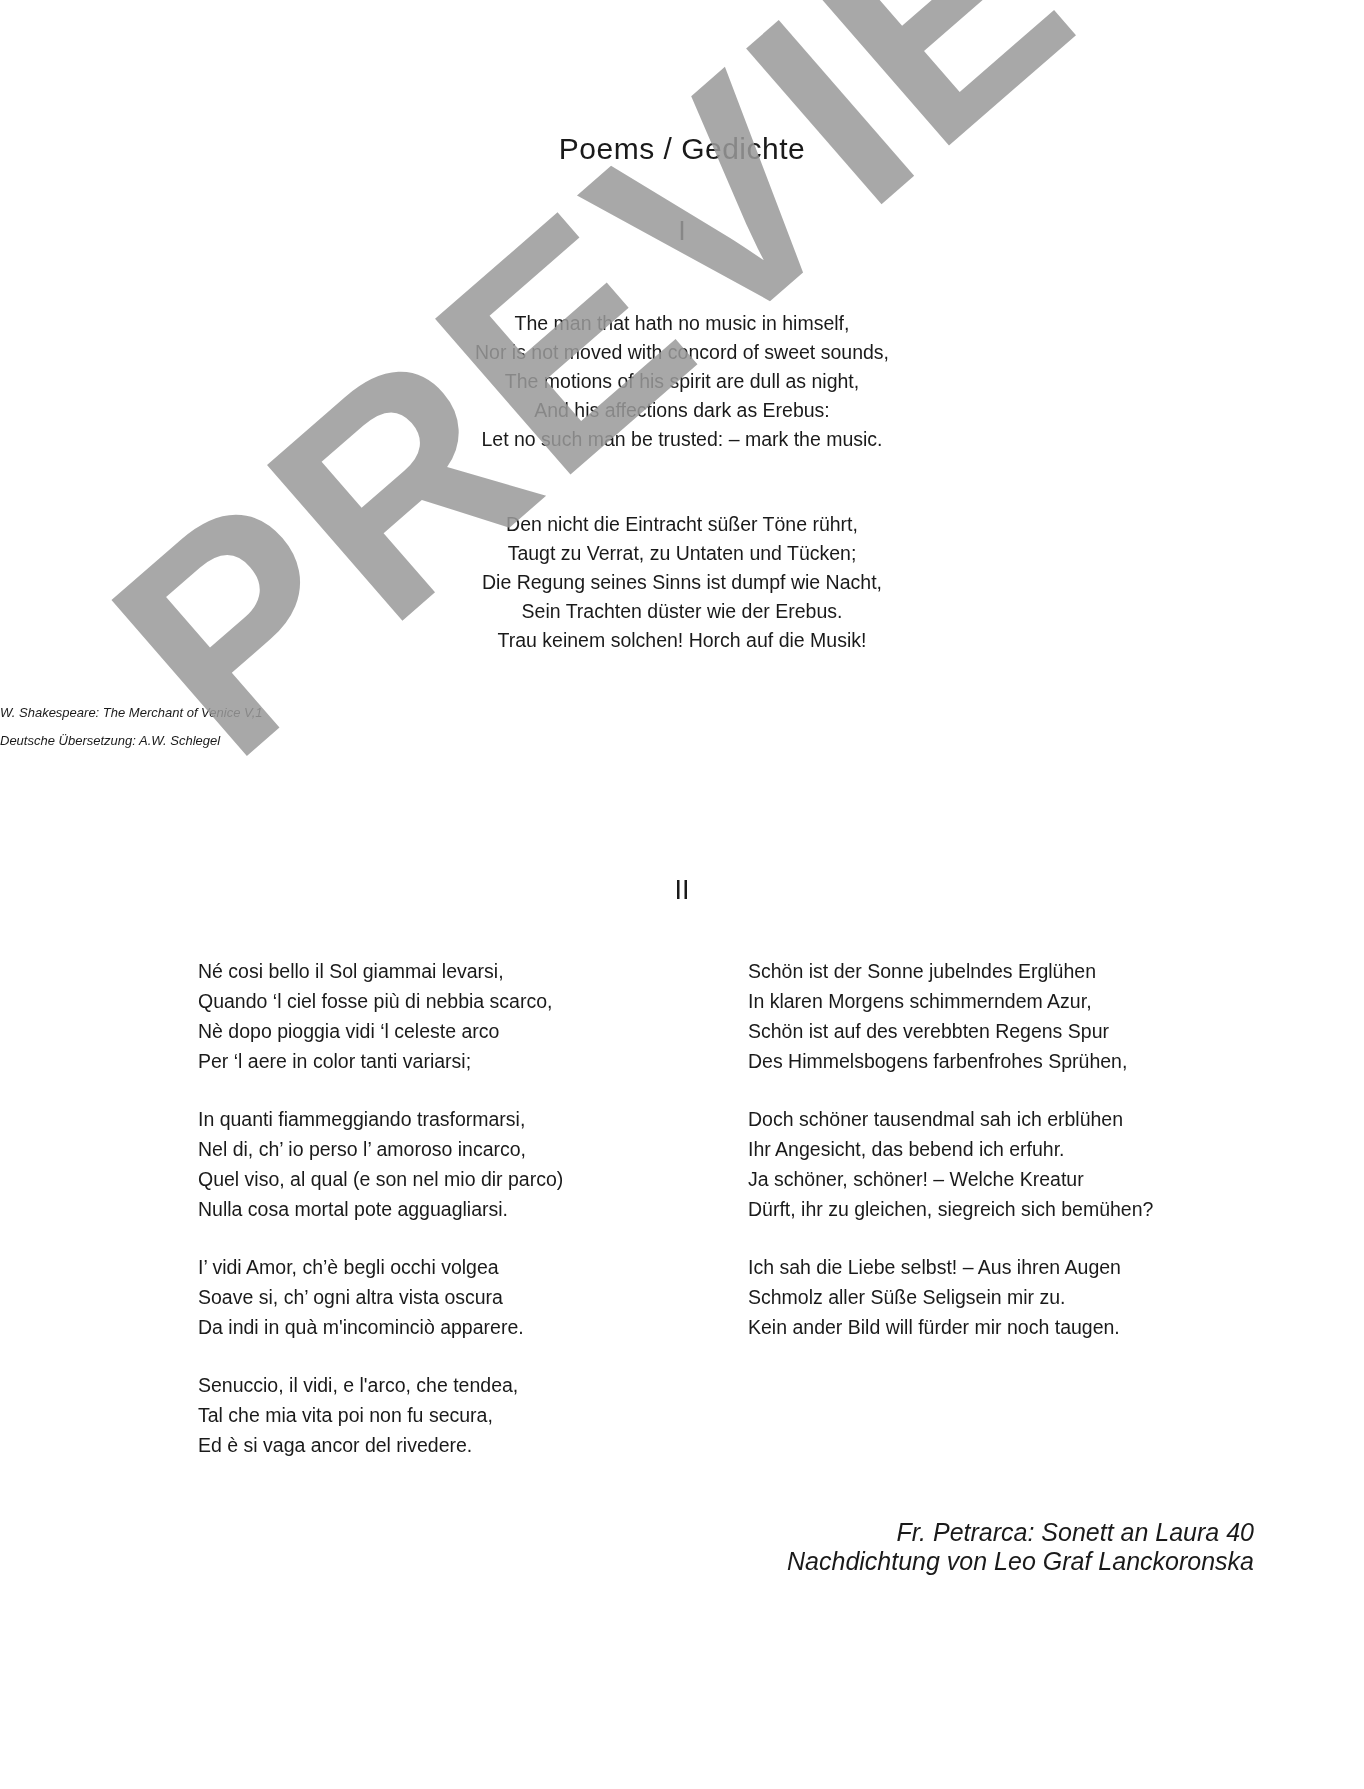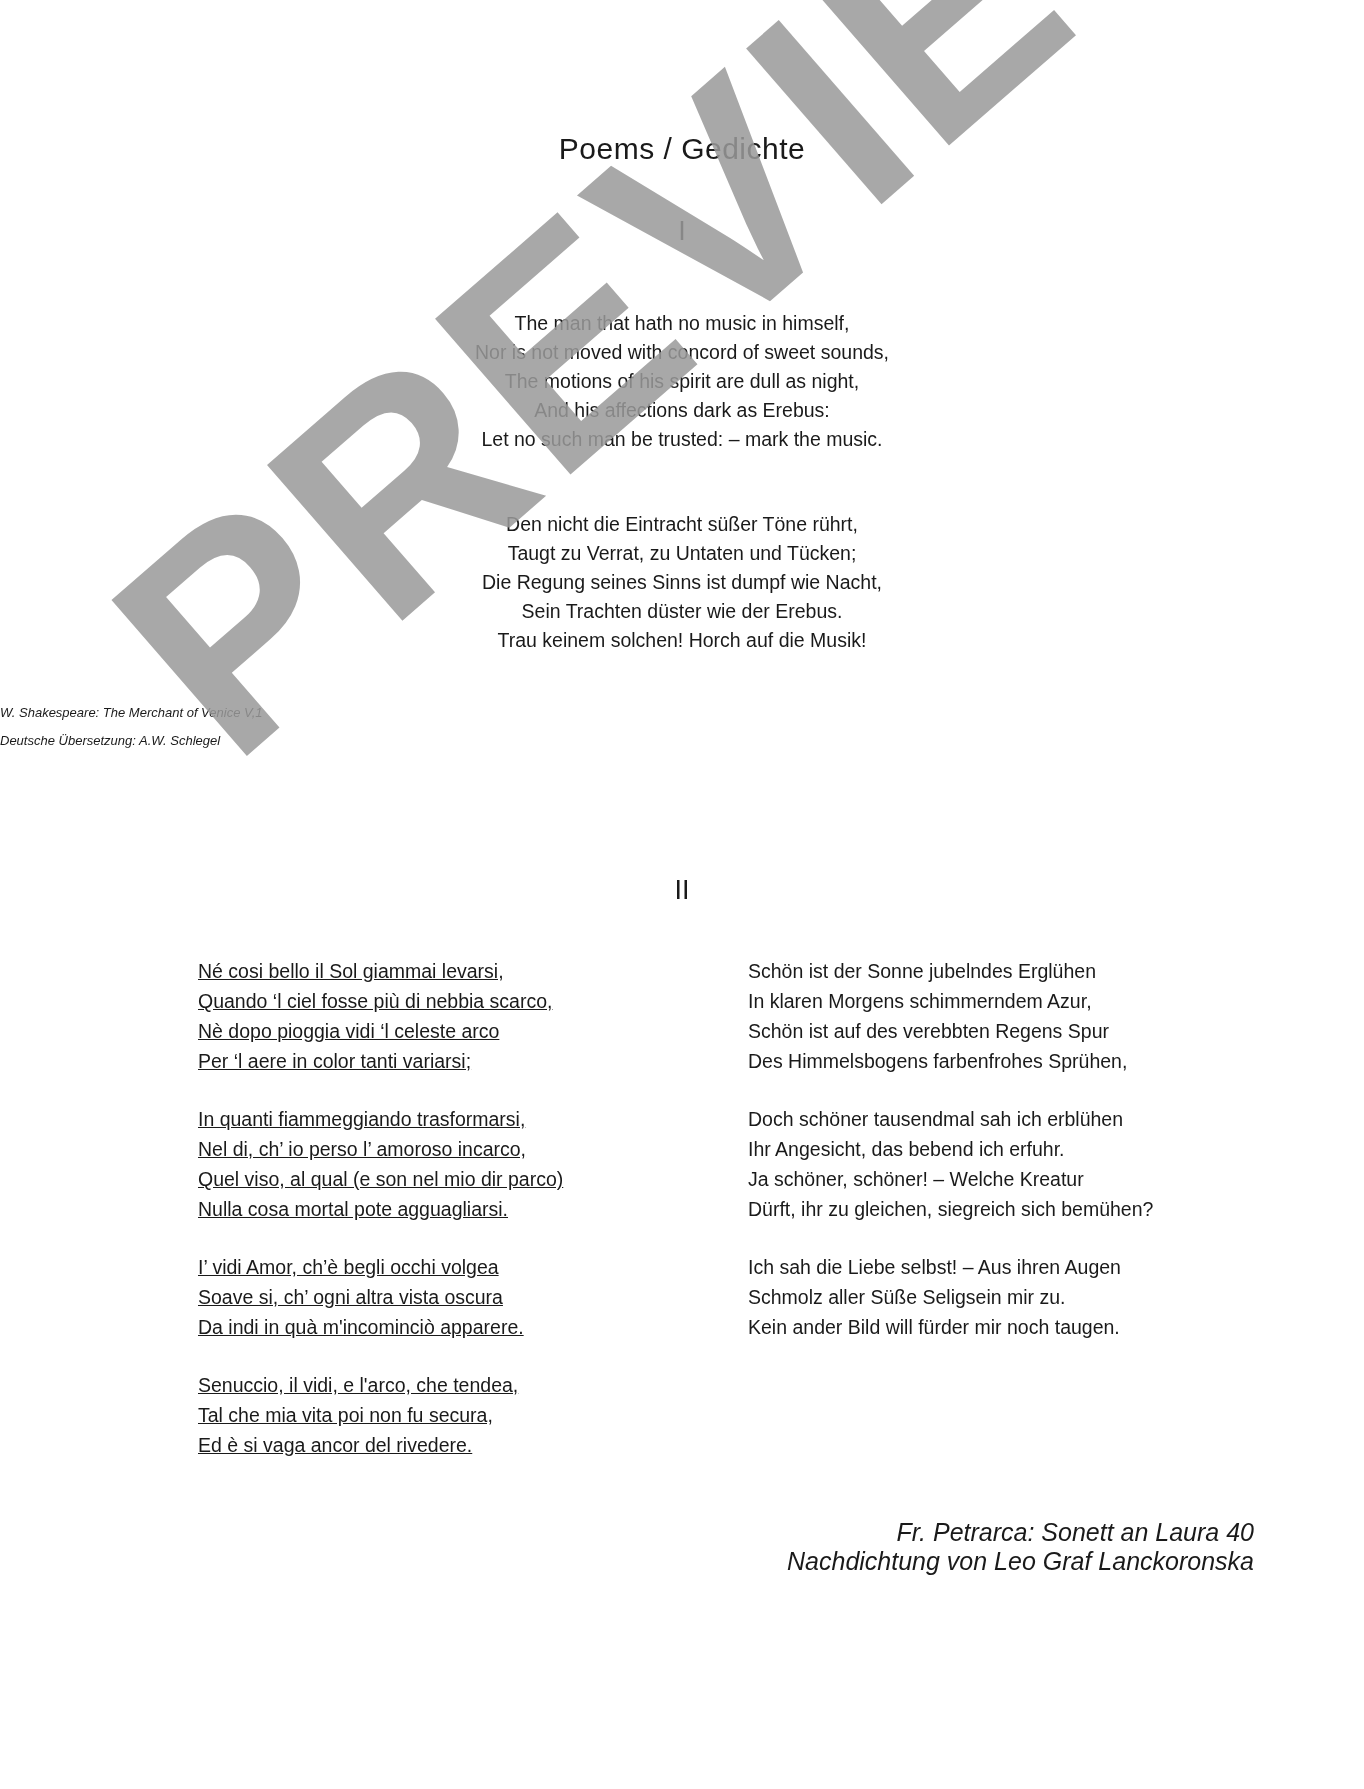"Né cosi bello il Sol" .col-left { text-decoration: underline -> none }
